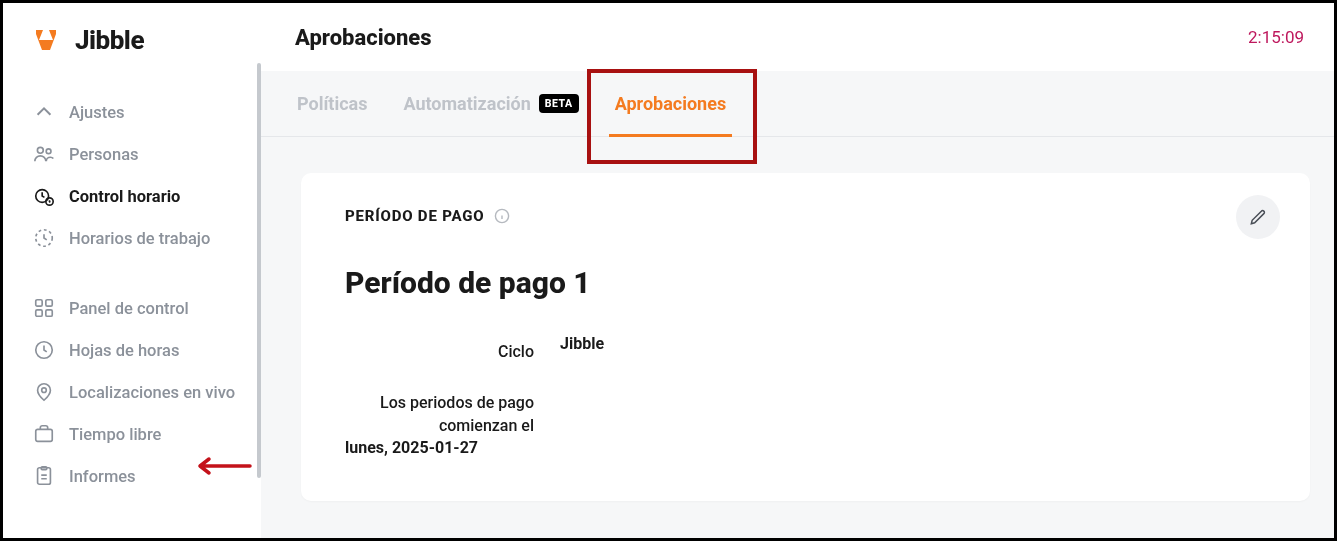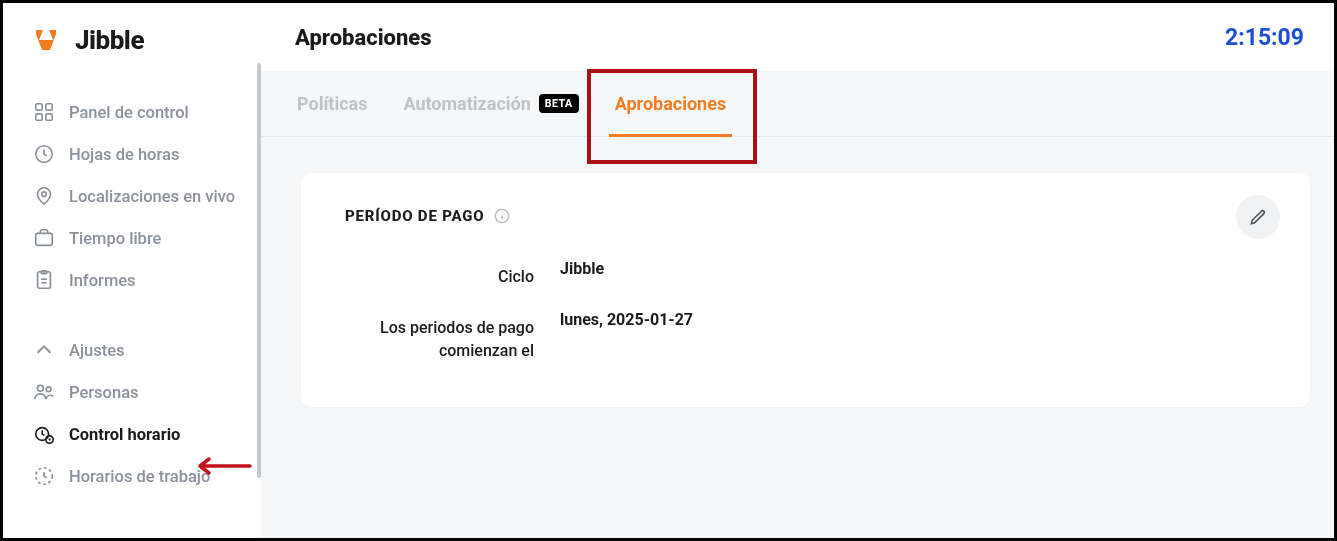"2:15:09" .timer { color: #1d4ed8 -> #be185d; font-size: 23px -> 17px; font-weight: 700 -> 400 }
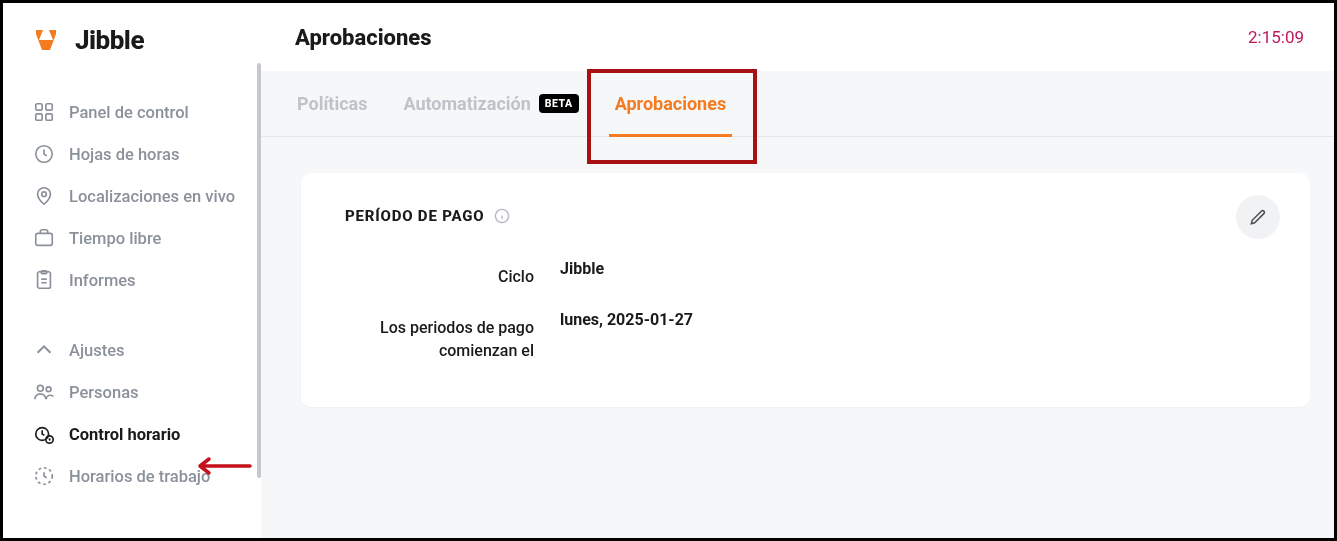"Período de pago 1" div.card-title { html: none -> <div>Período de pago 1</div> }
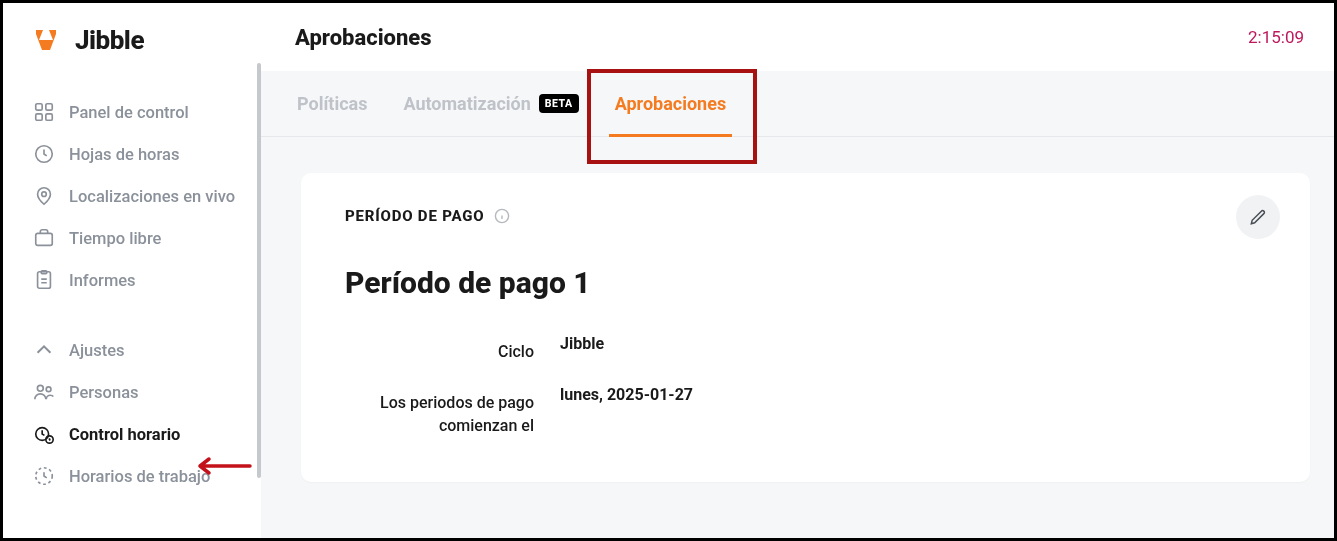"Panel de control" ul.nav { order: before "Ajustes" -> after "Ajustes" }
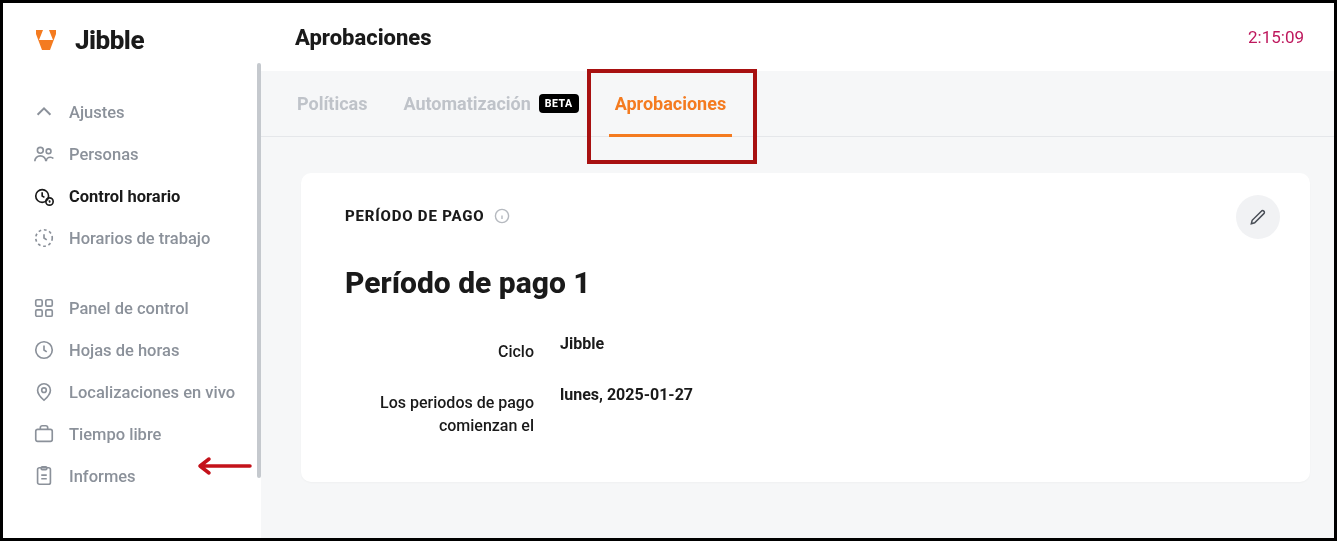"Los periodos de pago comienzan" div.field-row { flex-direction: none -> column }
